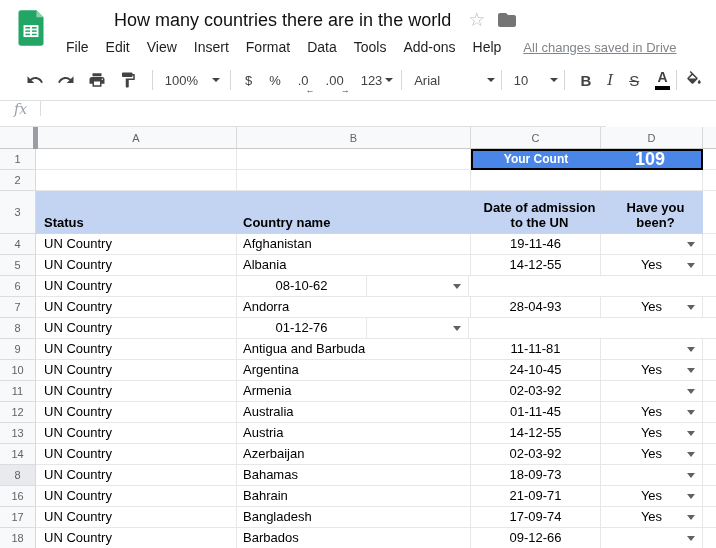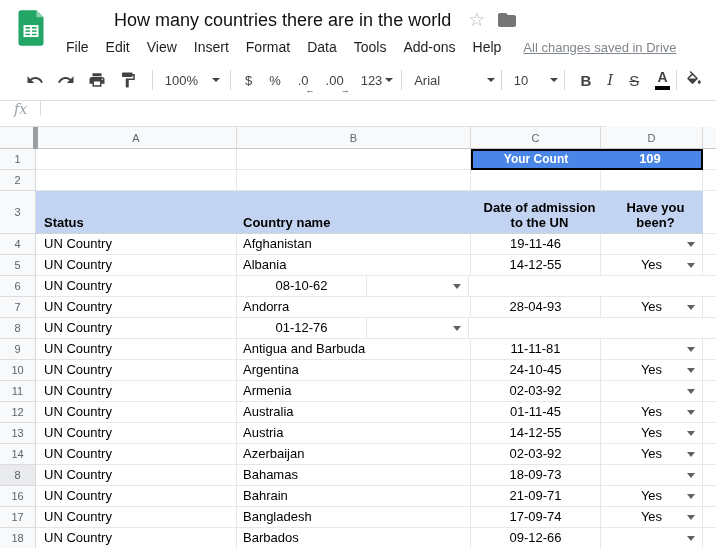"109" .count-value { font-size: 13px -> 18px }
